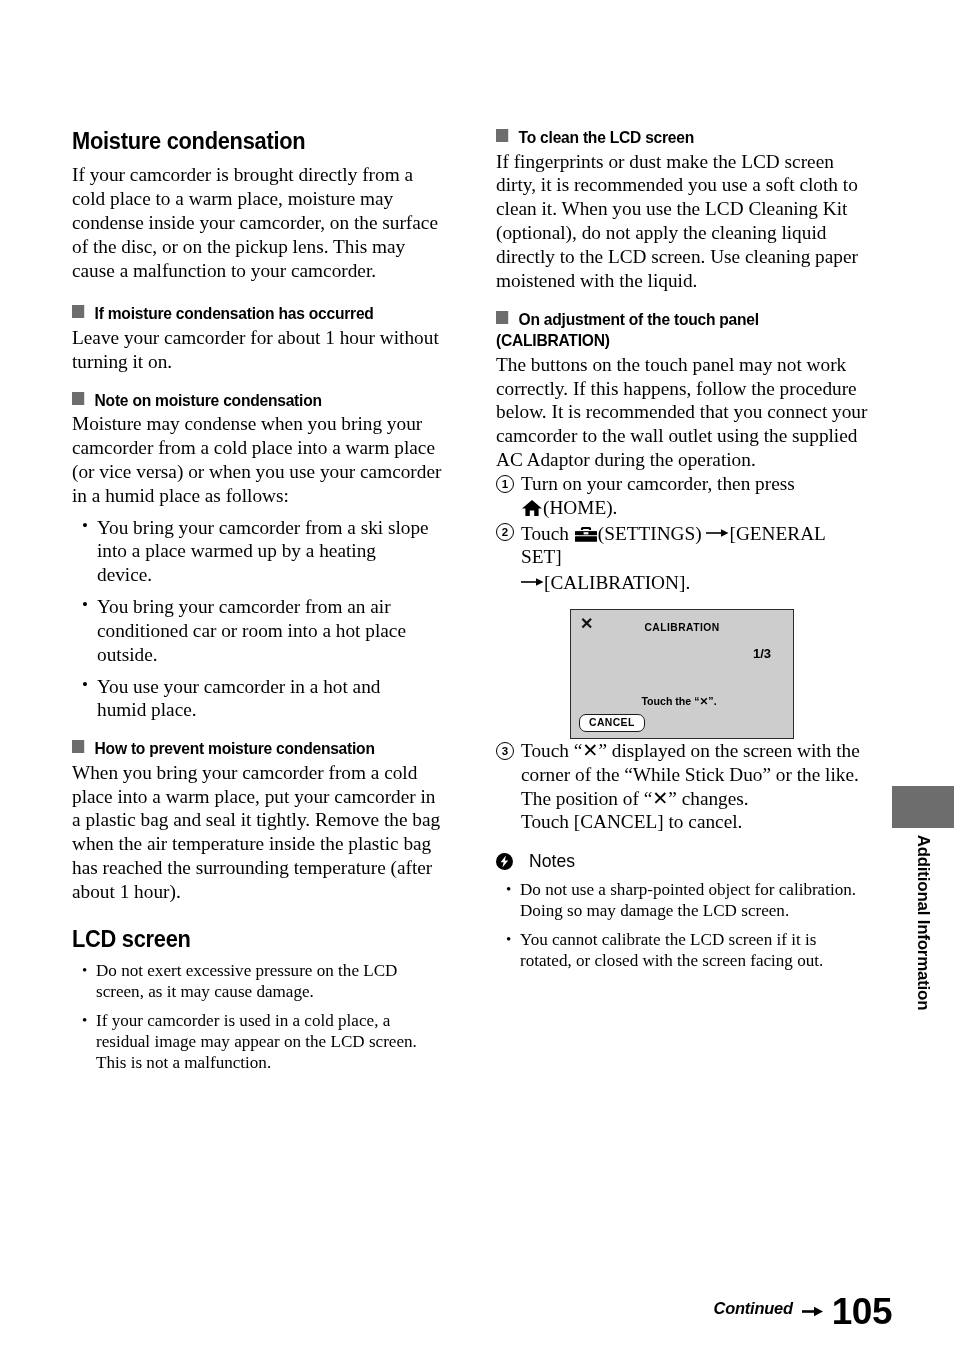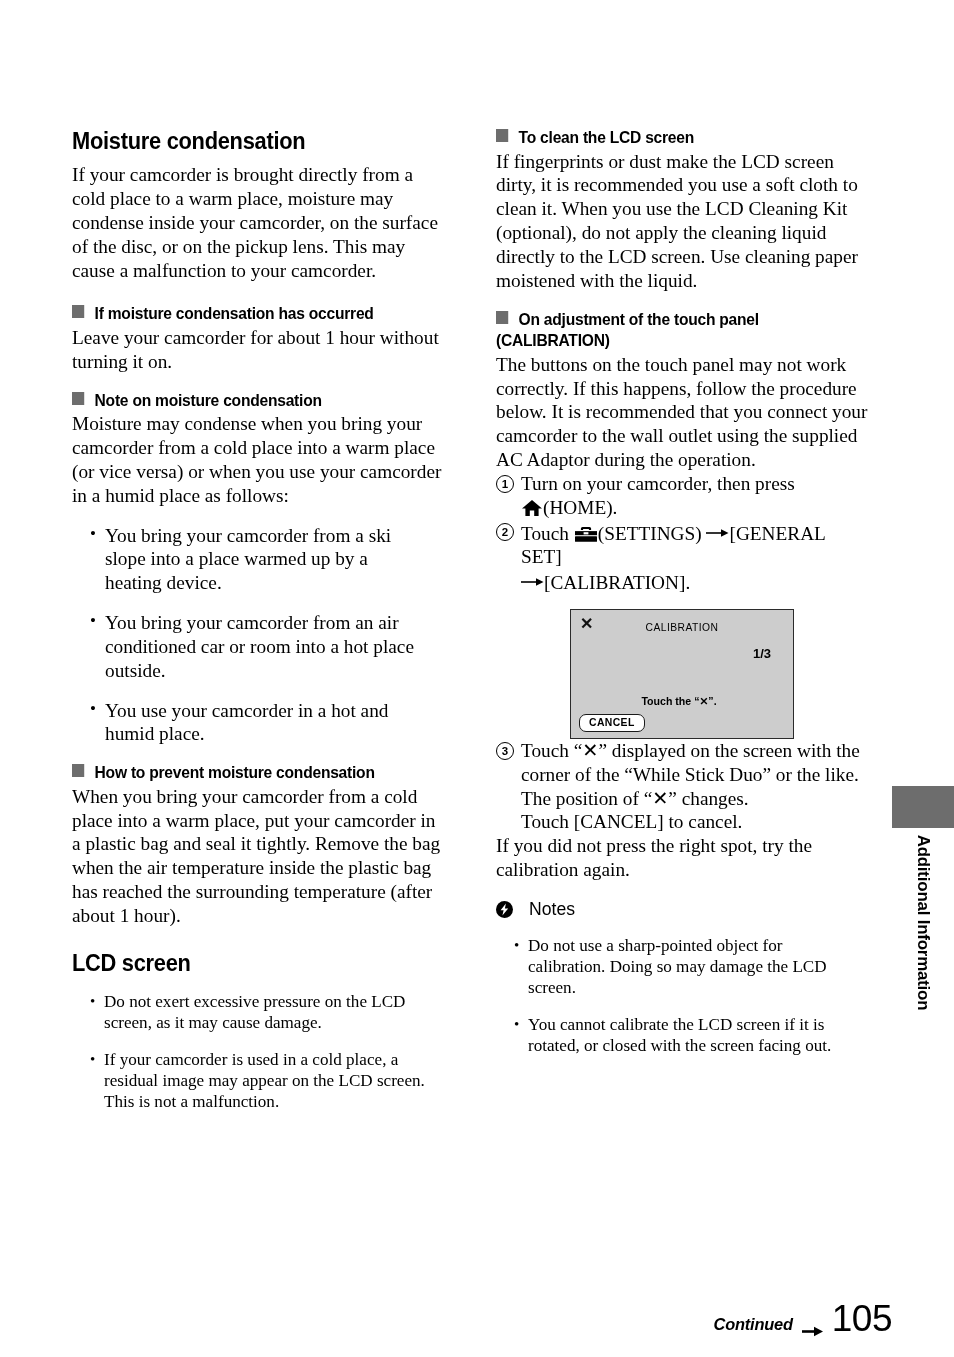"You bring your camcorder from" ul.bullets > li { margin: 16px -> 8px }
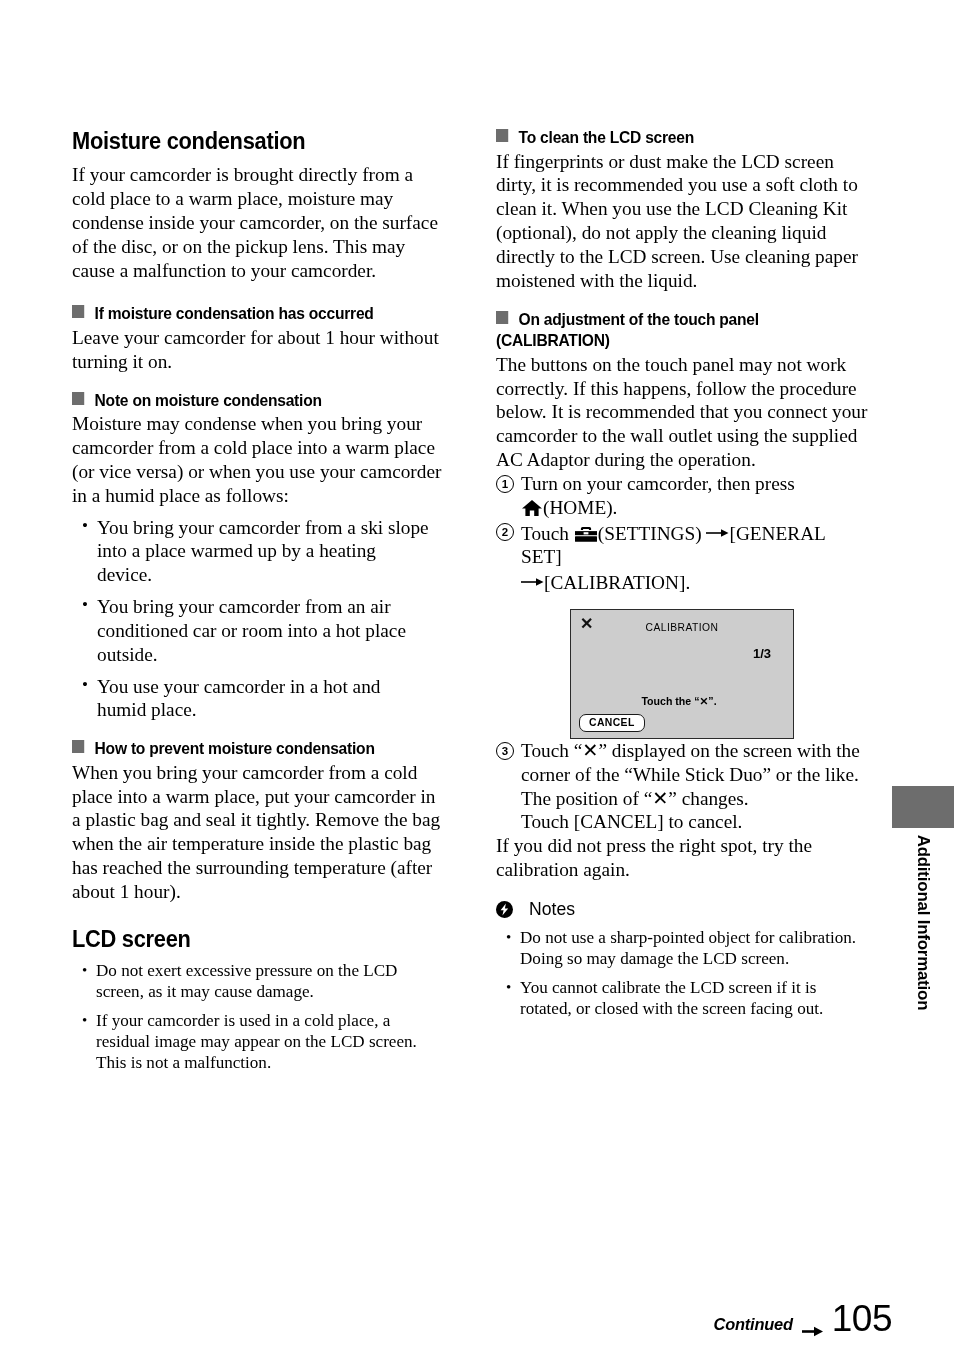"CALIBRATION" .lcd-title { font-weight: normal -> bold }
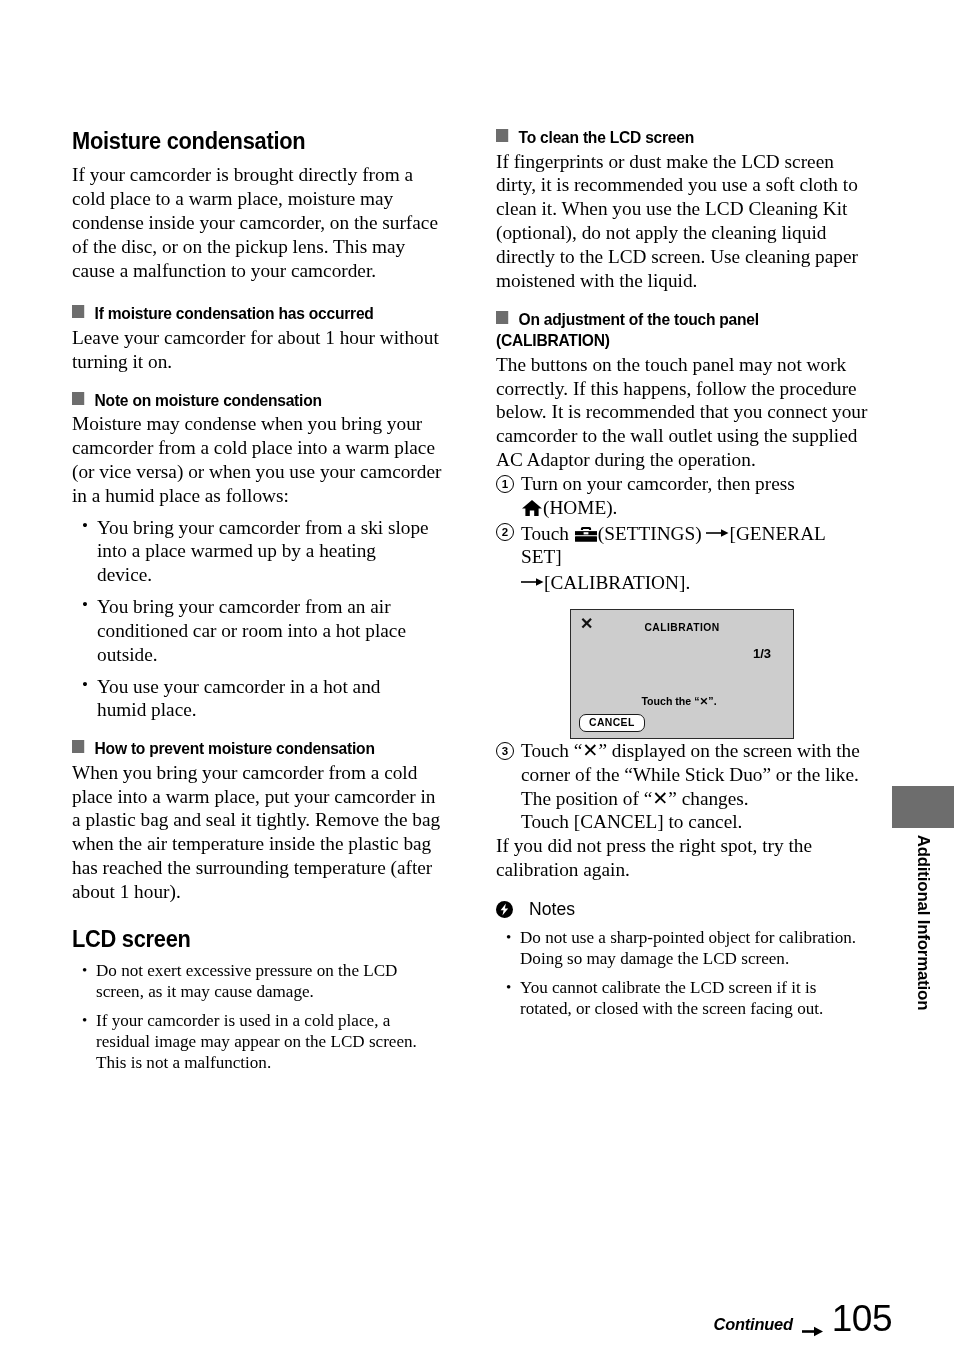"If you did not press" p.body { html: <p>If you did not press the right spot, try the calibration again.</p> -> none }
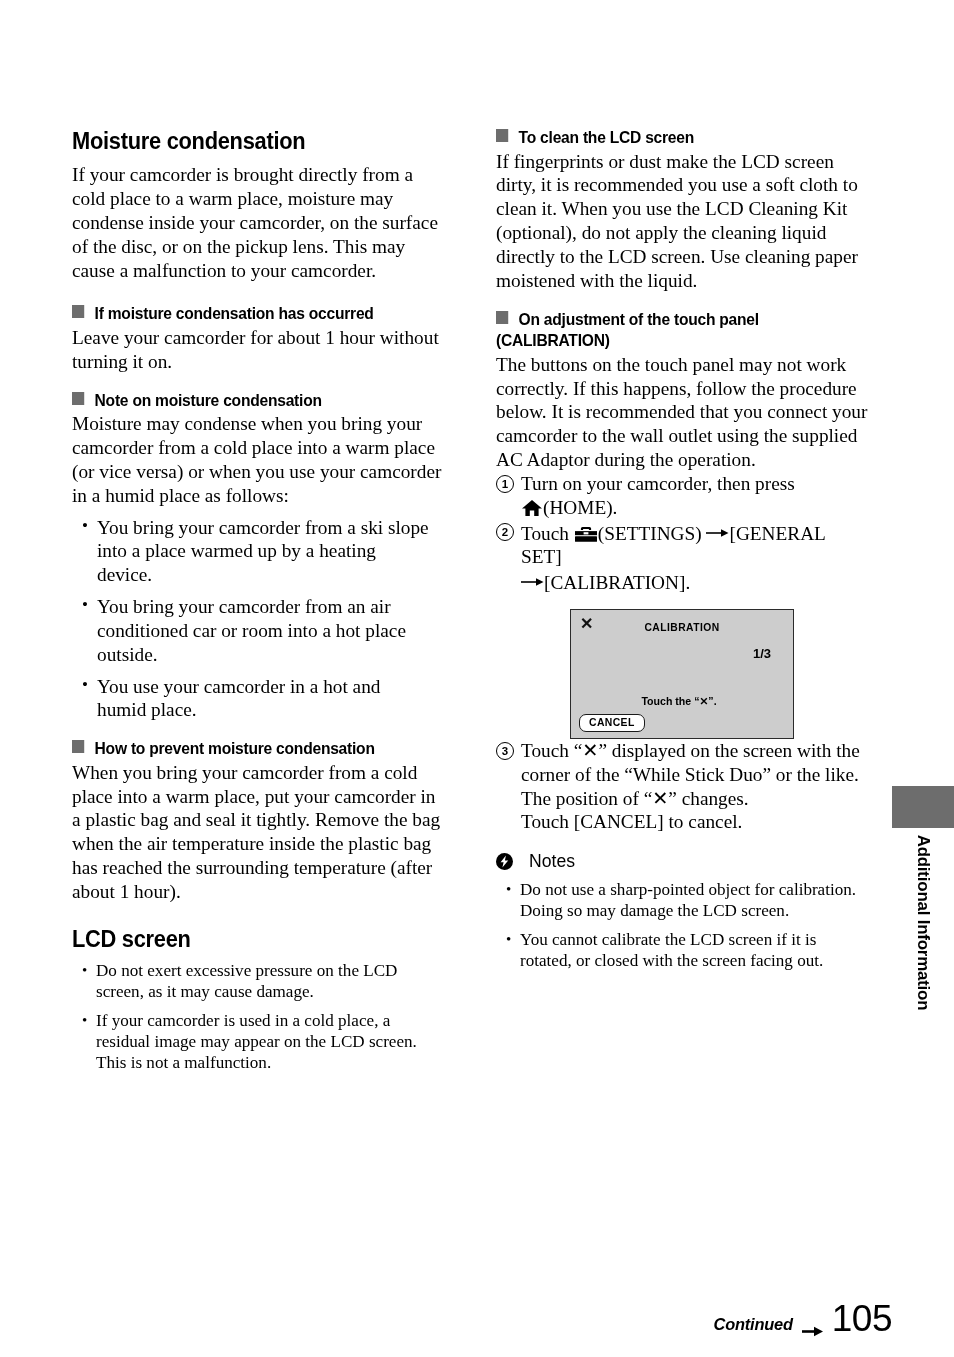"Continued" .footer { align-items: flex-end -> center; bottom: 23px -> 30px }
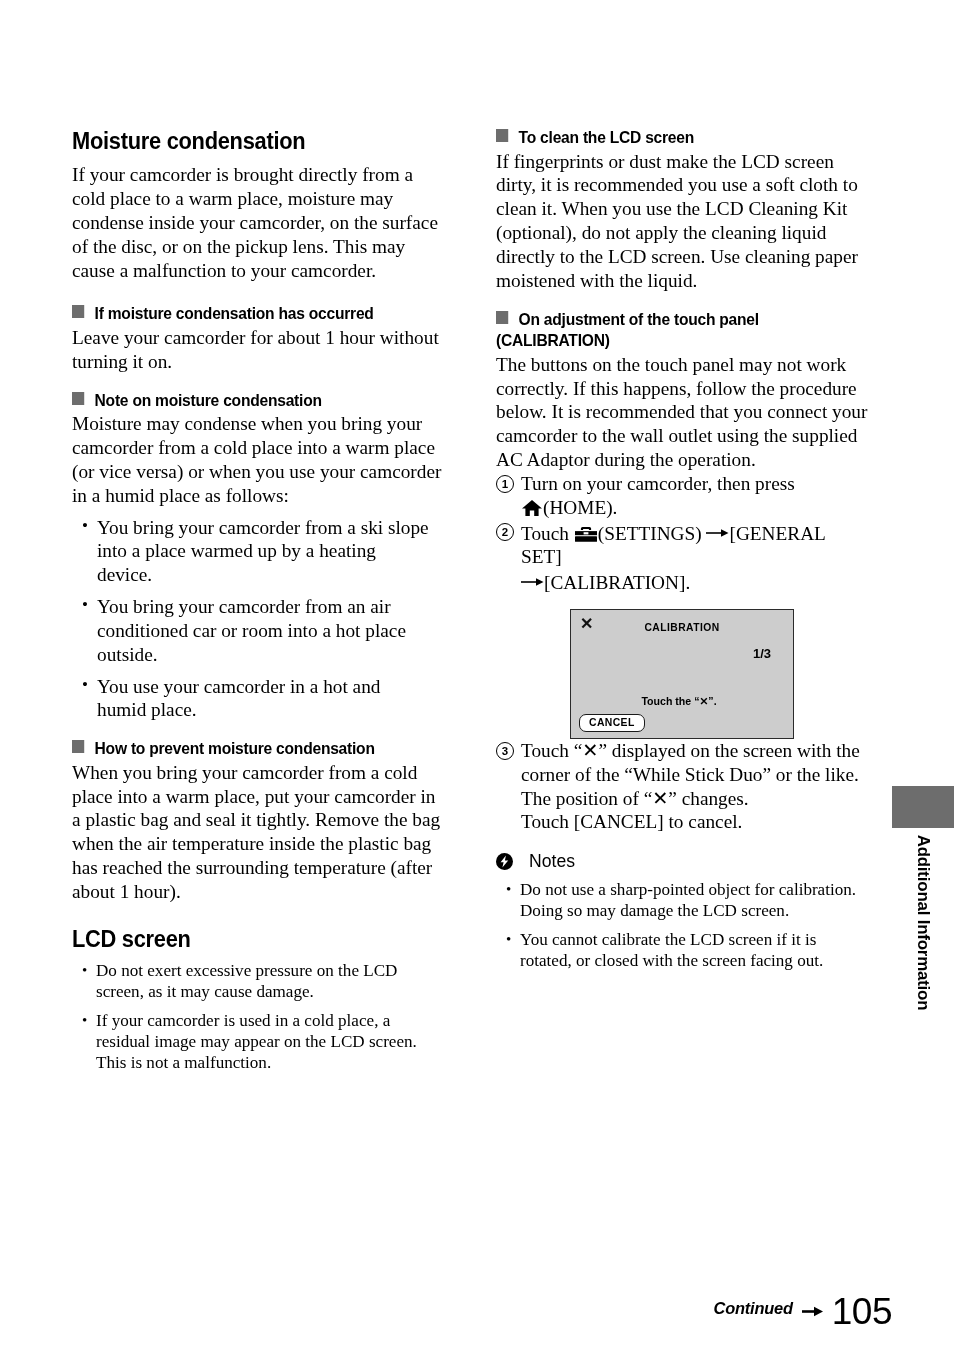"105" .pagenum { font-weight: normal -> bold }
